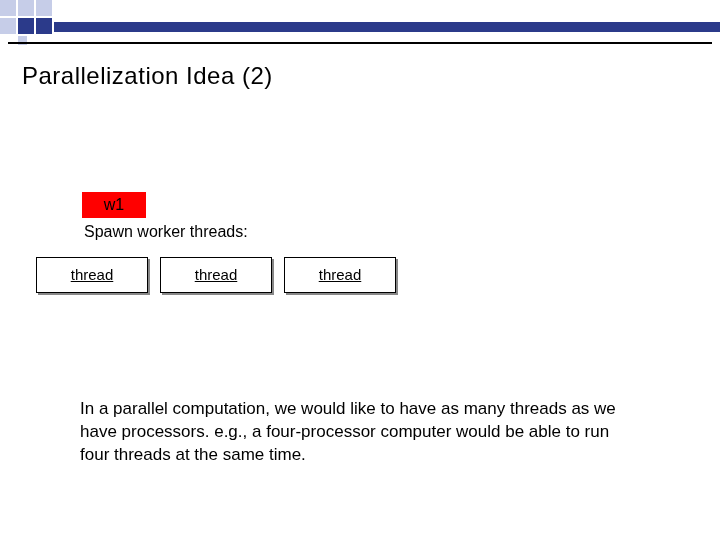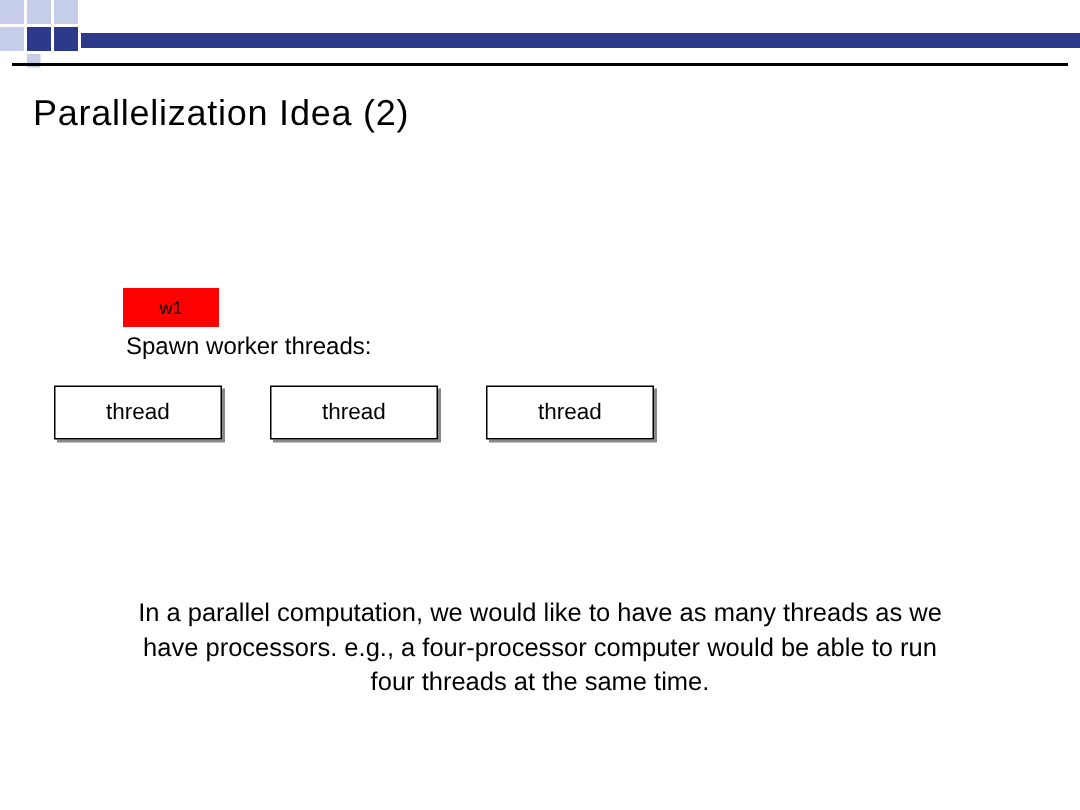"w1" .worker { font-size: 12px -> 16px }
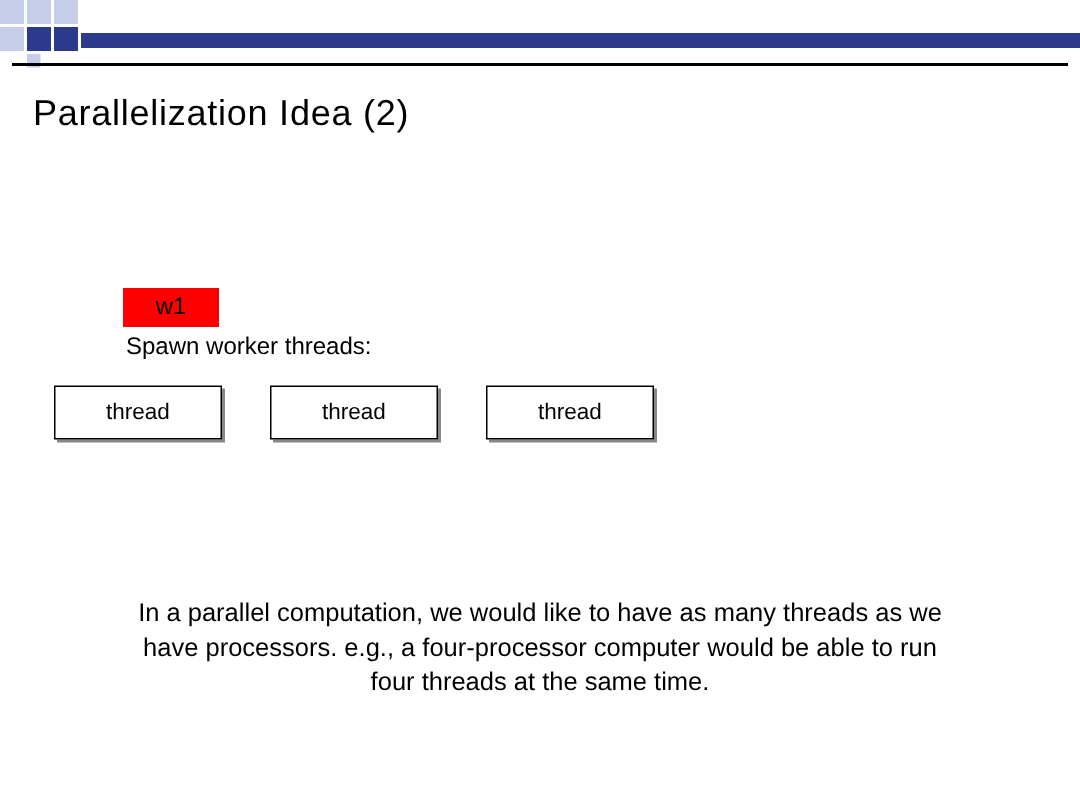"thread" .thread-row { gap: 32px -> 12px; text-decoration: none -> underline }
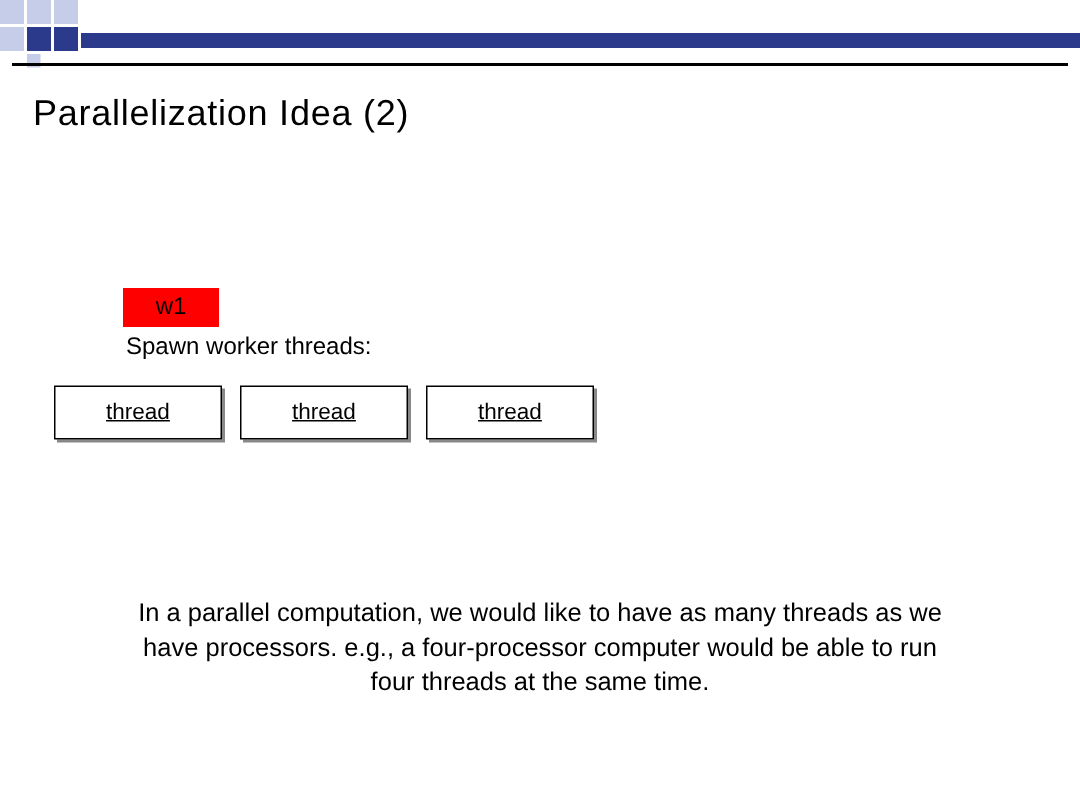"In a parallel computation, we" .body-text { text-align: center -> none }
